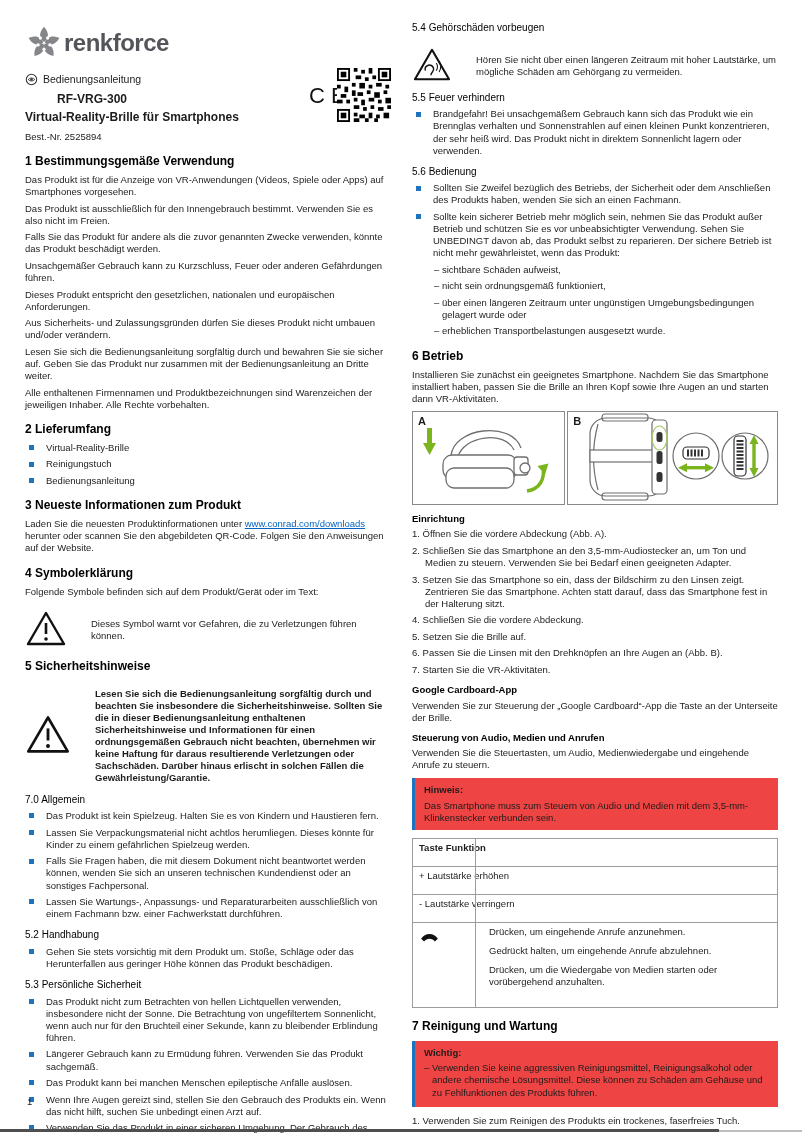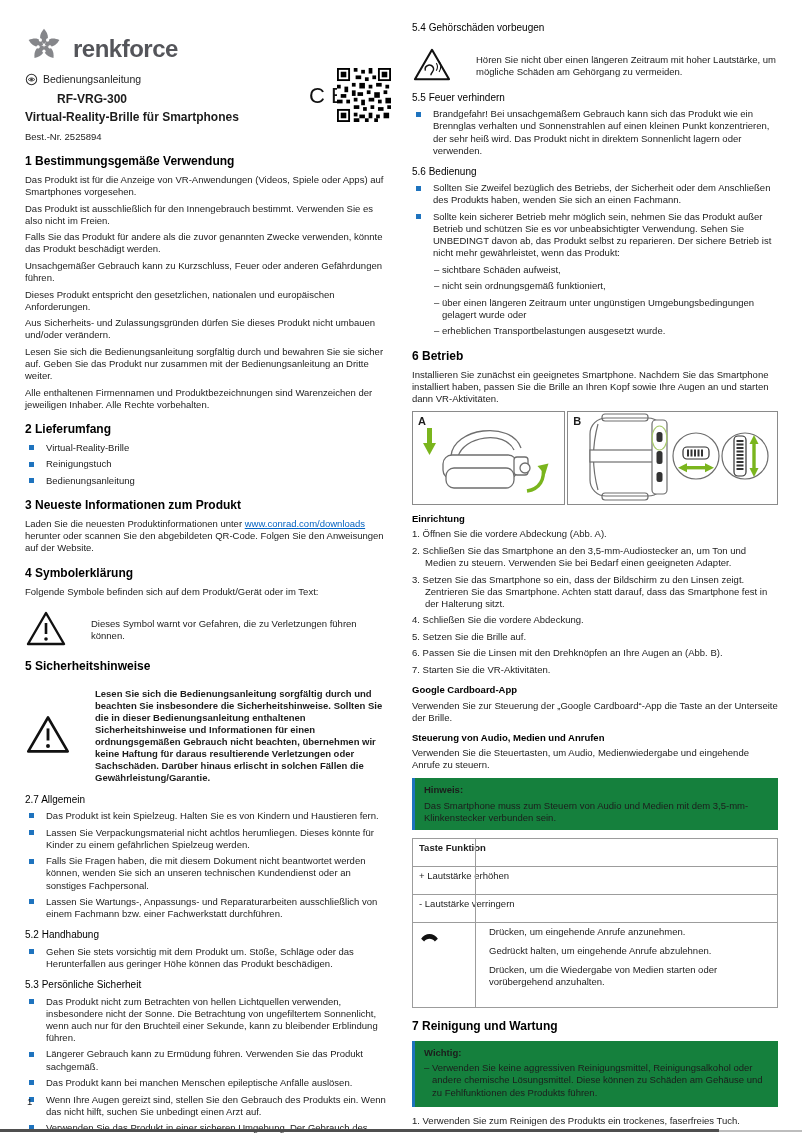"renkforce" .brand-row { align-items: flex-end -> center; gap: 10px -> 1px }
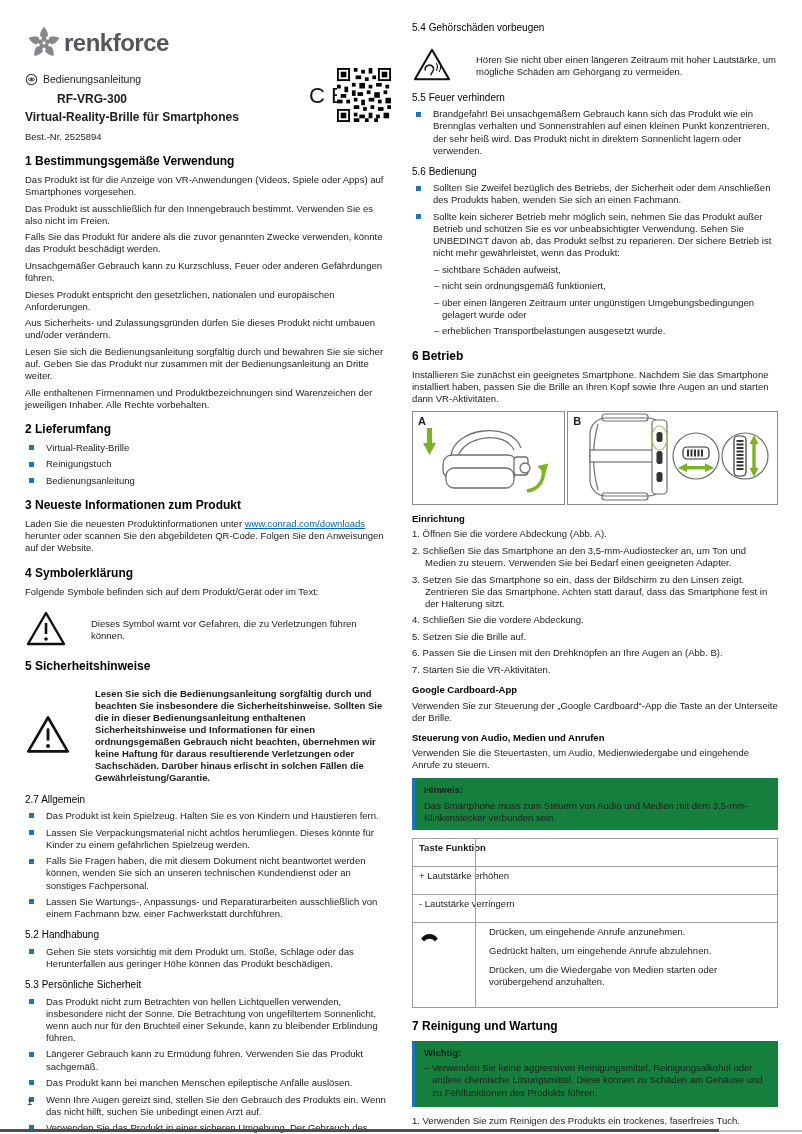"Hinweis:" .notebox { background: #15803d -> #ef4444 }
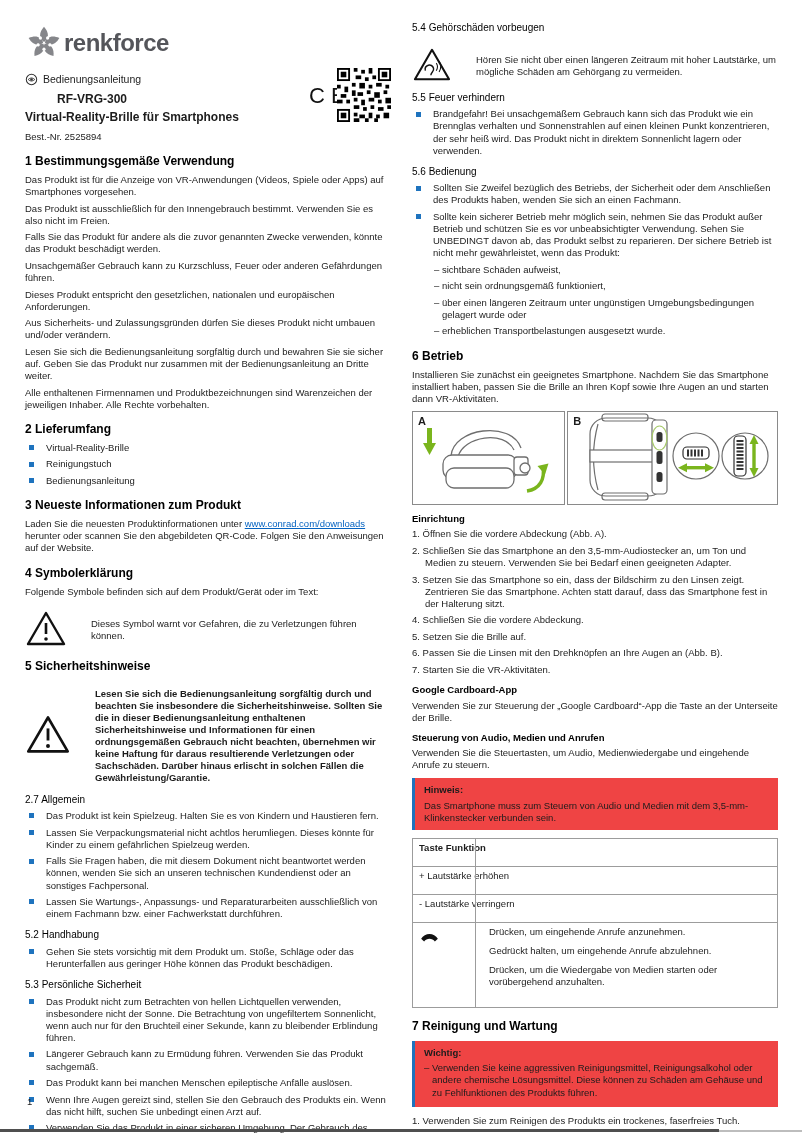"2.7 Allgemein" div.h2 { text: 2.7 -> 7.0 }
